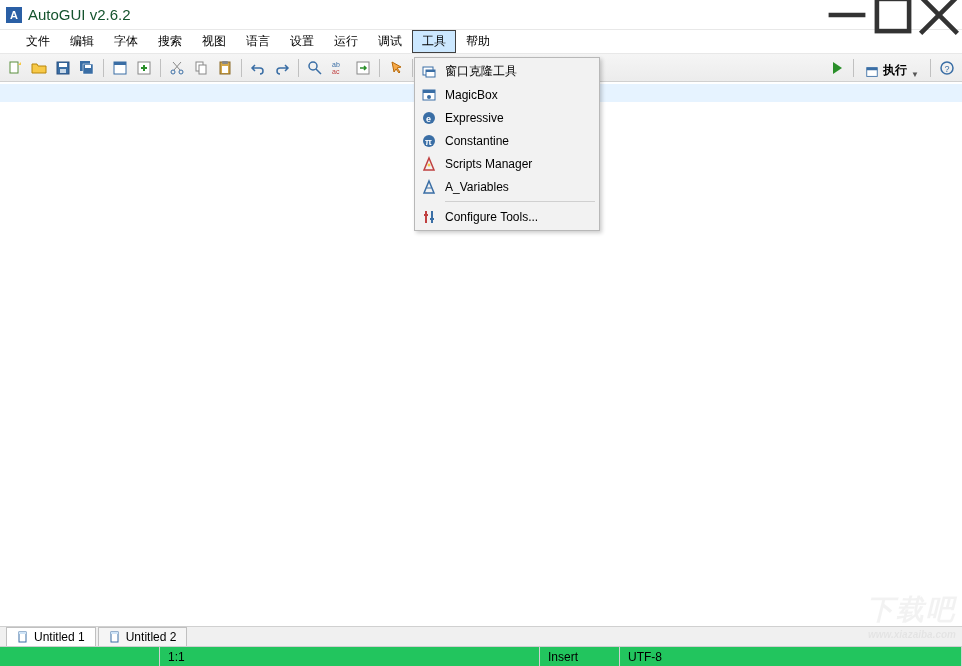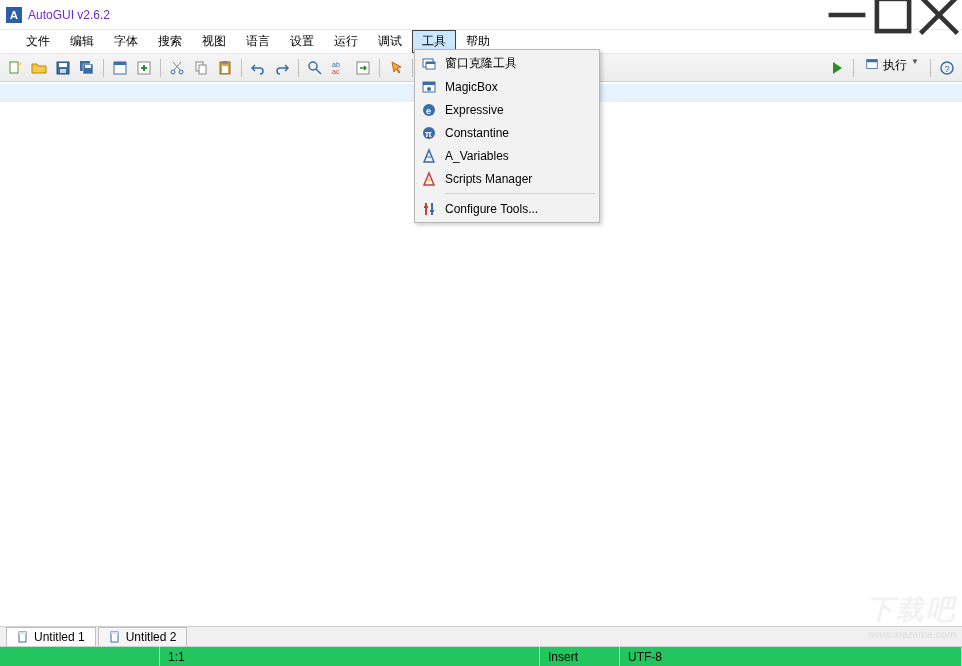"AutoGUI v2.6.2" .titlebar .title { color: #6d28d9 -> #14532d; font-size: 12px -> 15px }
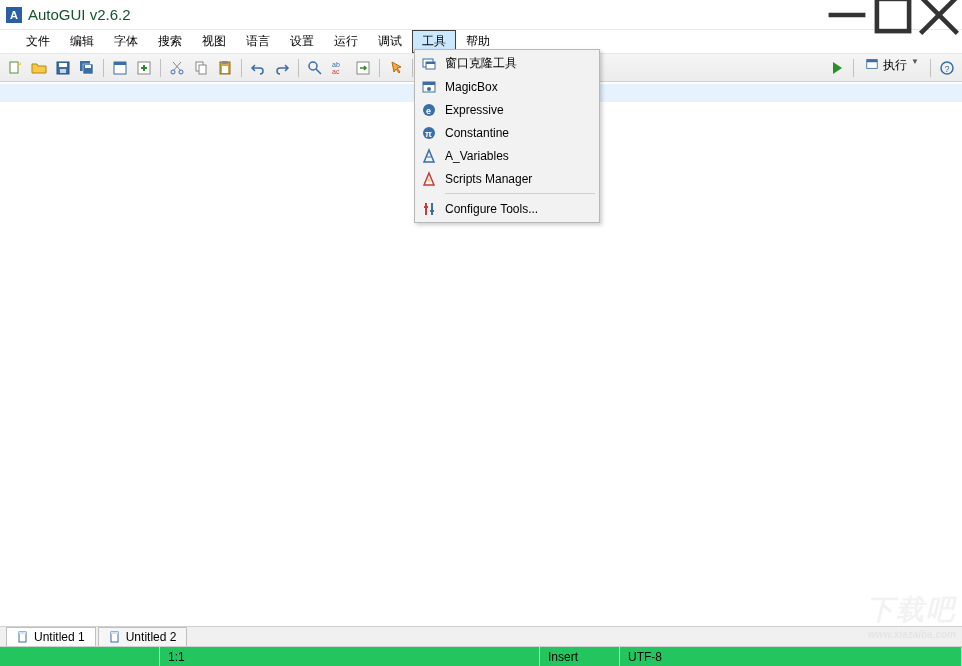"窗口克隆工具" .dropdown { top: 49px -> 57px }
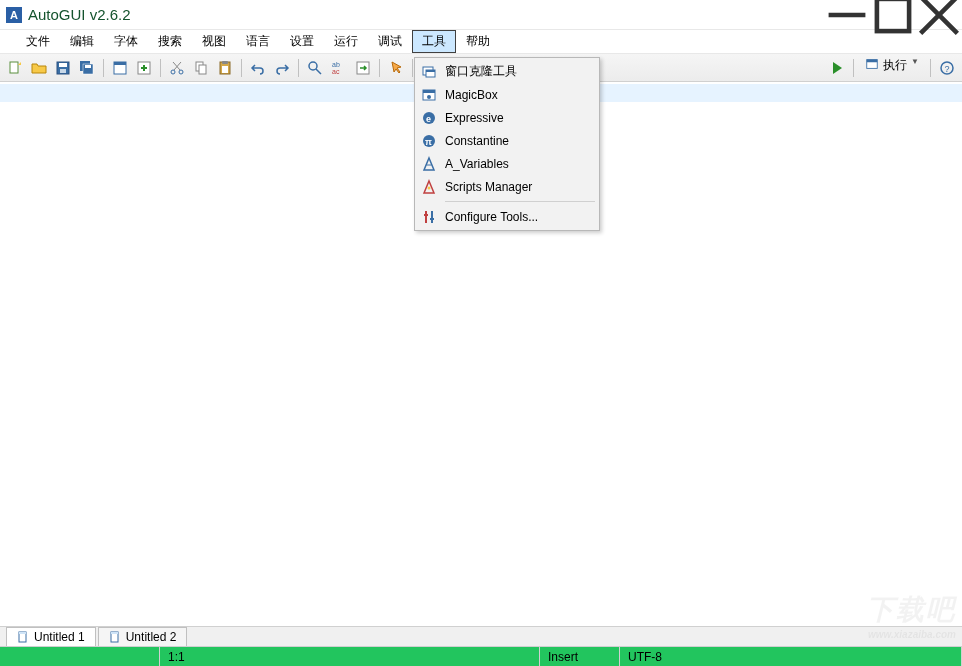"执行" .exec-btn { align-items: flex-start -> flex-end; font-weight: none -> bold }
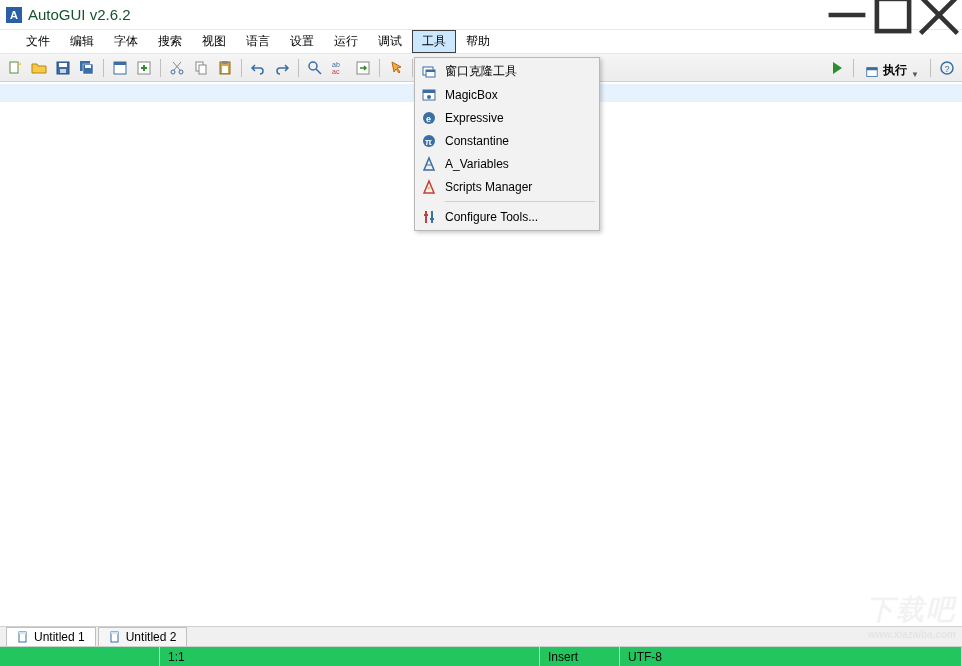"A_Variables" div.dd-item { order: before "Scripts Manager" -> after "Scripts Manager" }
